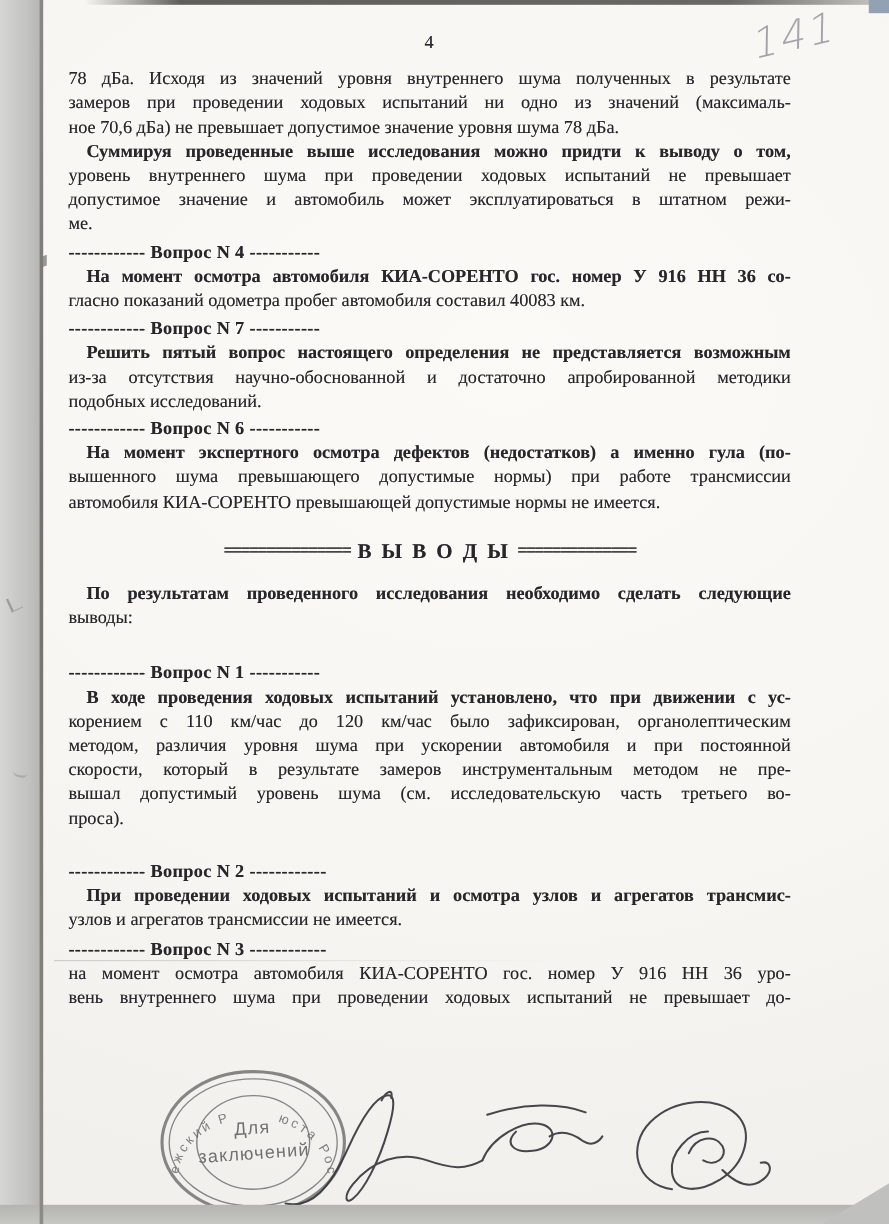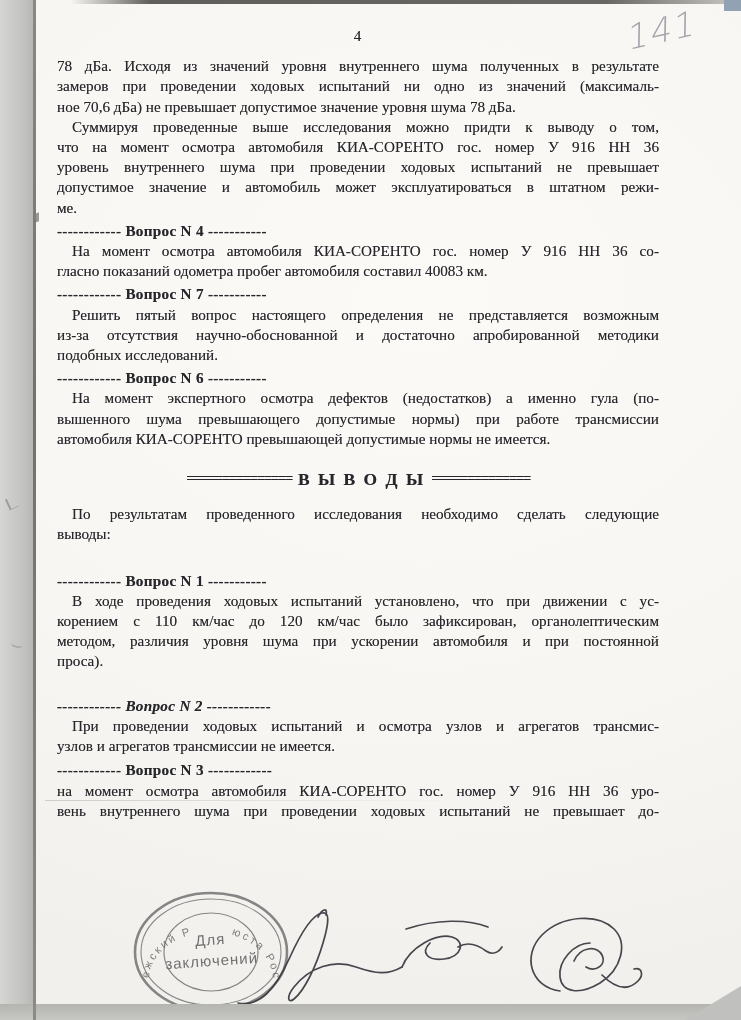"Суммируя проведенные выше исследования" .line.first { font-weight: none -> bold }
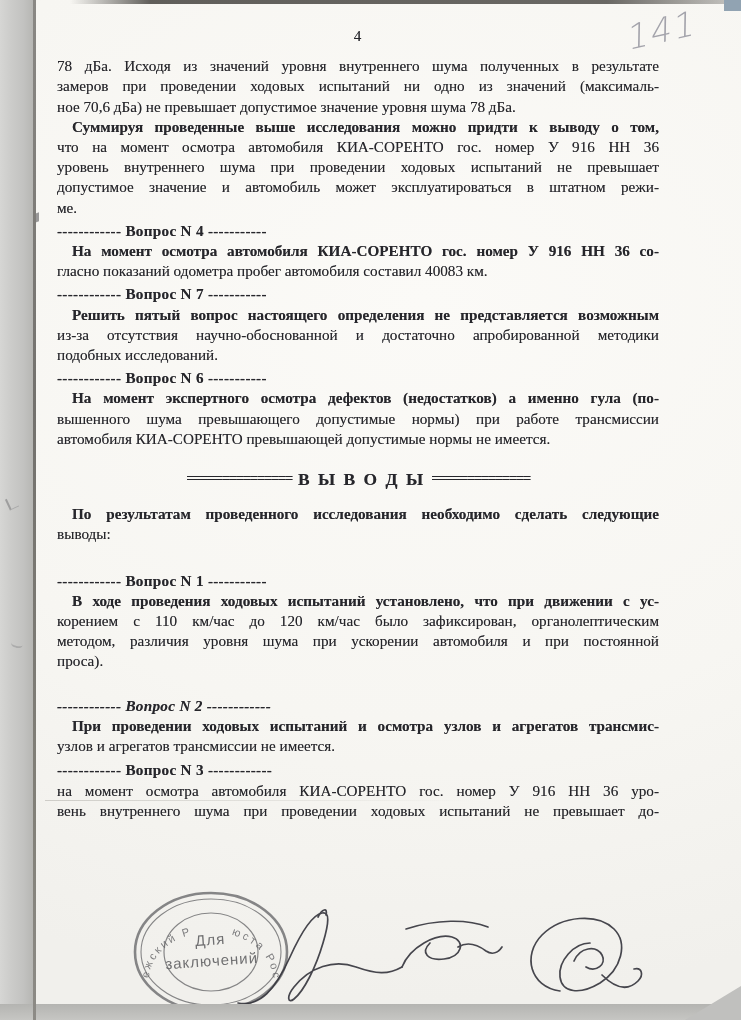"что на момент осмотра автомобиля" div.line { html: <div>что на момент осмотра автомобиля КИА-СОРЕНТО гос. номер У 916 НН 36</div> -> none }
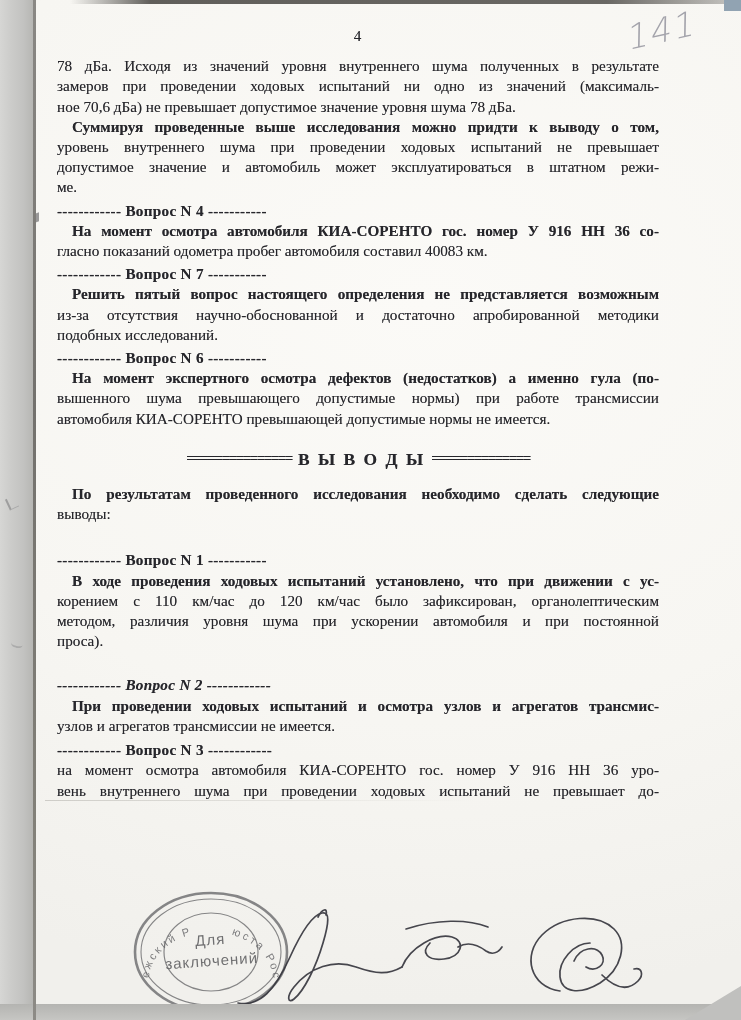"скорости, который в результате замеров" div.line { html: none -> <div>скорости, который в результате замеров инструментальным методом не пре-</div> }
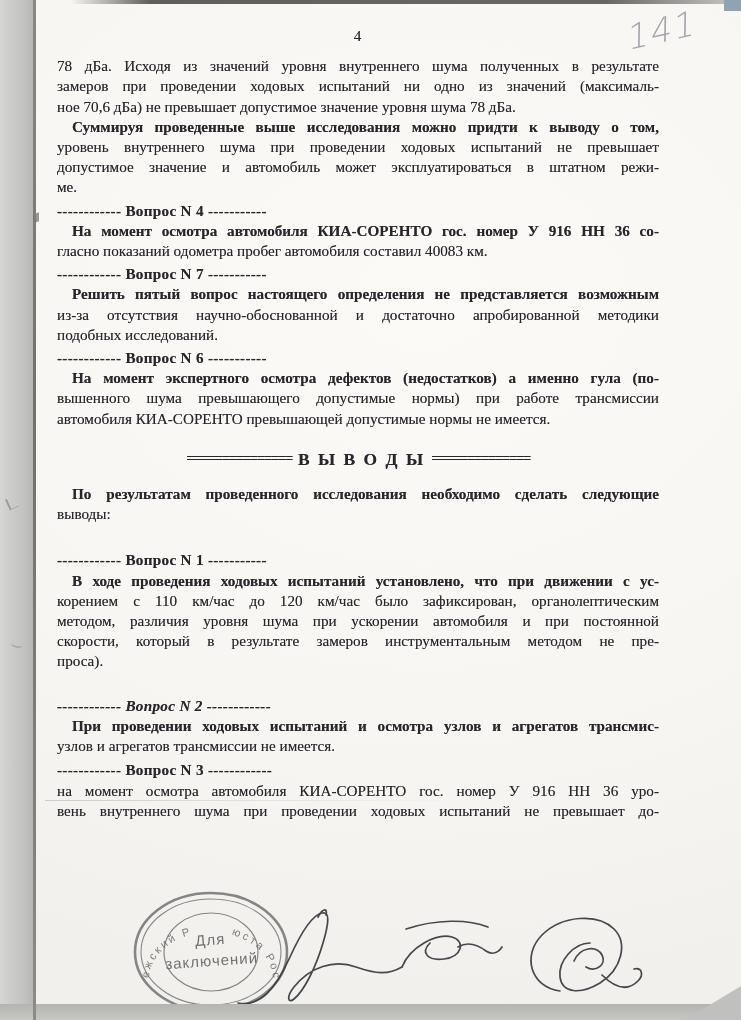"вышал допустимый уровень шума (см." div.line { html: none -> <div>вышал допустимый уровень шума (см. исследовательскую часть третьего во-</div> }
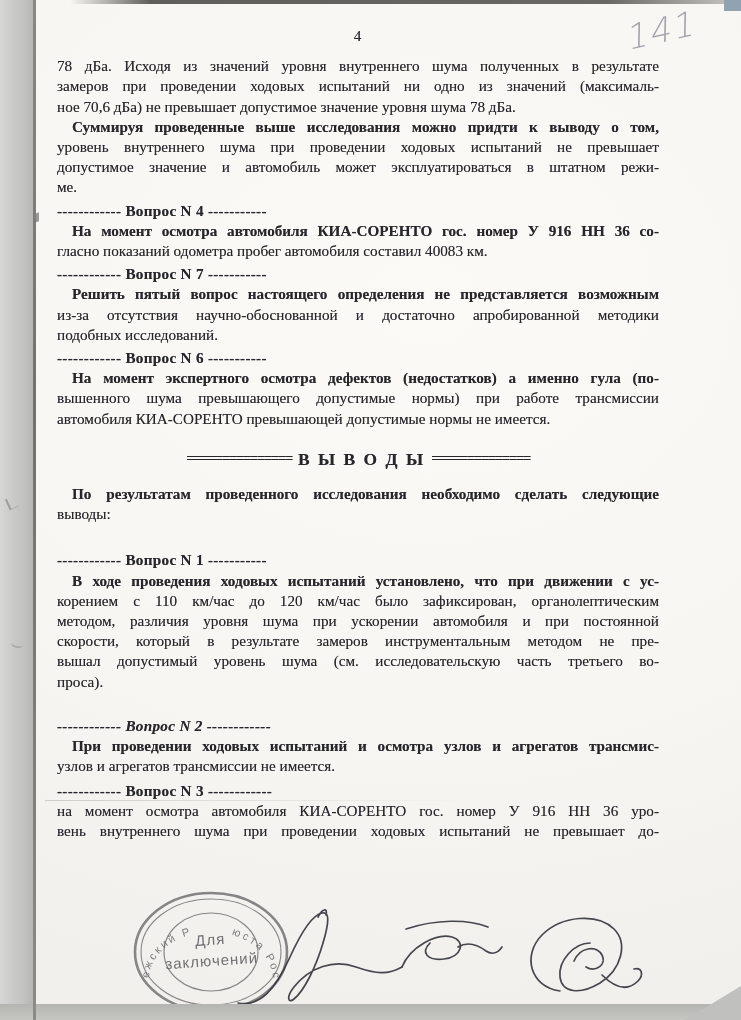"------------ Вопрос N 2 ------------" div.qheader { font-style: italic -> none }
